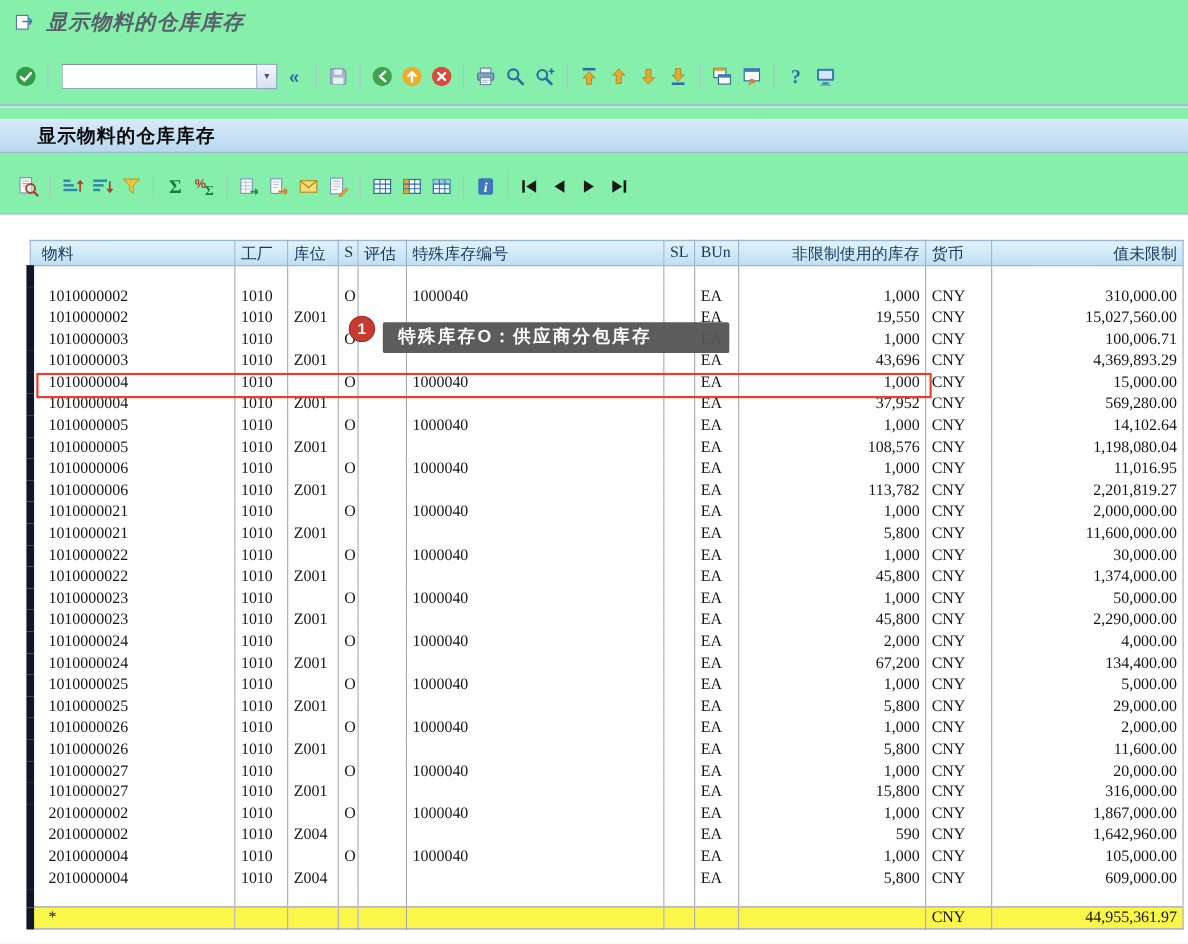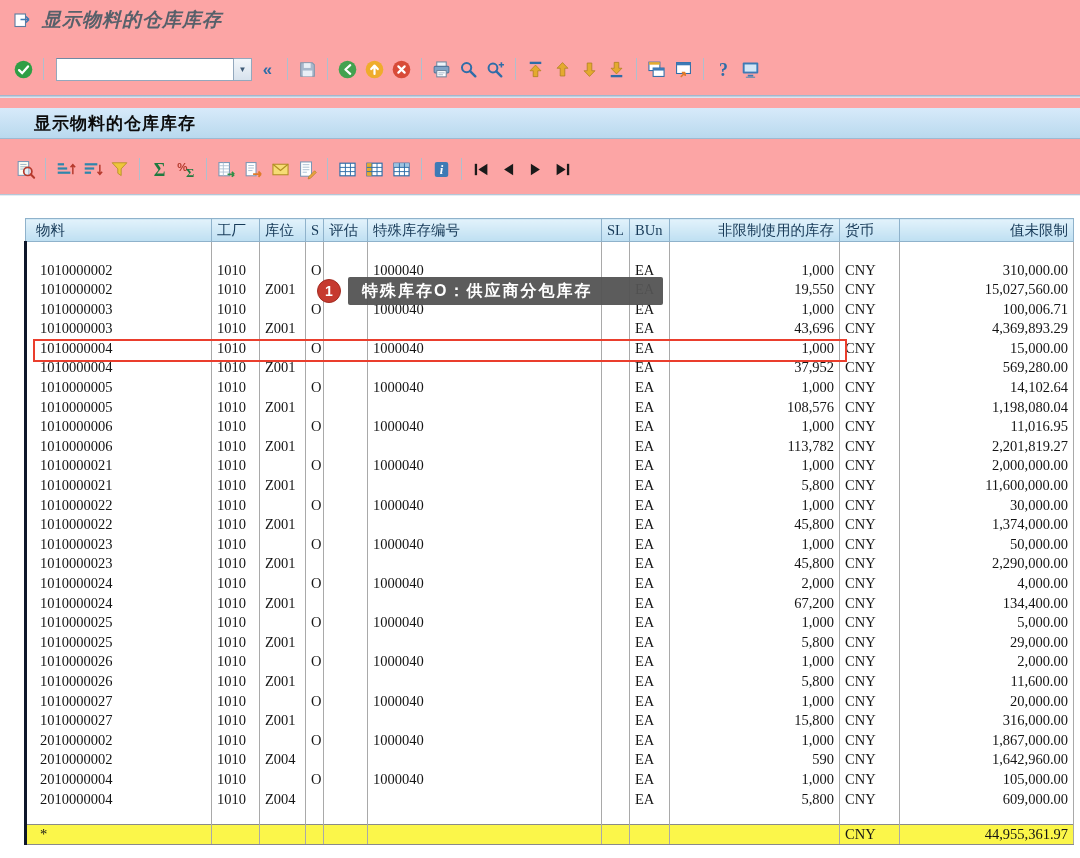"显示物料的仓库库存" .screen { background: #fca5a5 -> #86efac }
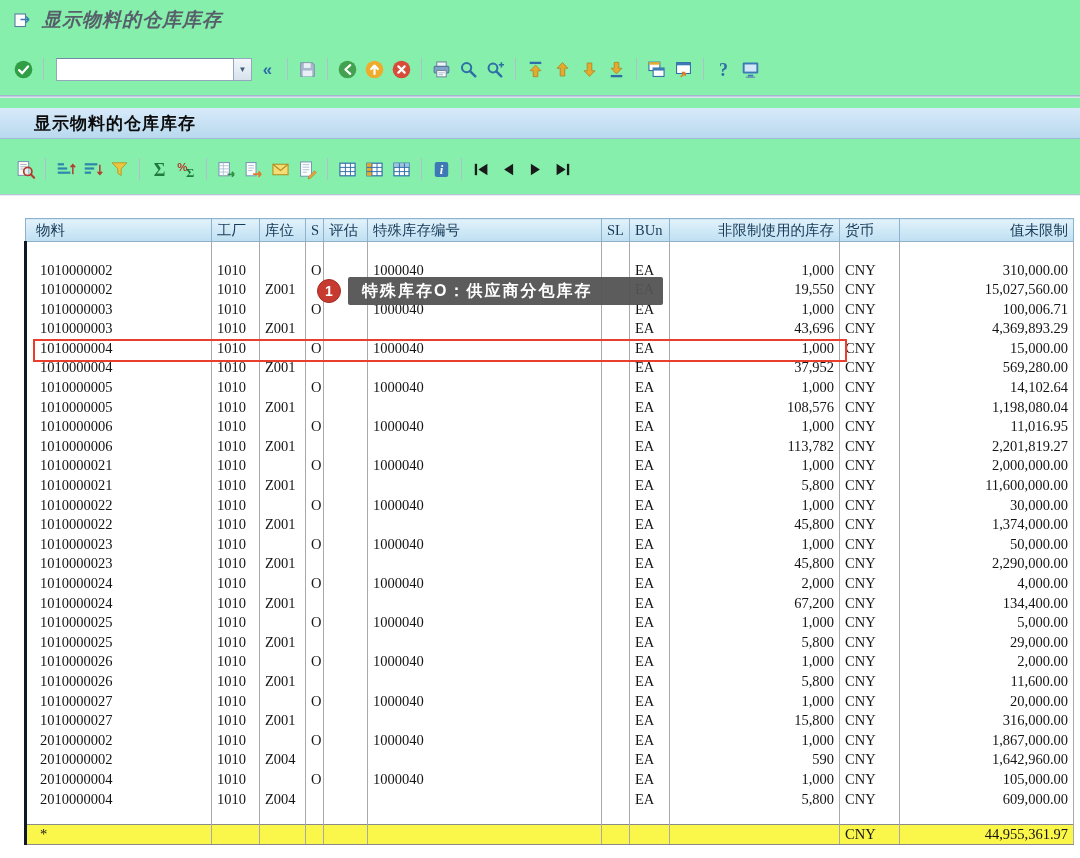"1010000002" .report td:first-child { border-left: 3px solid #0f172a -> 7px solid #0f172a }
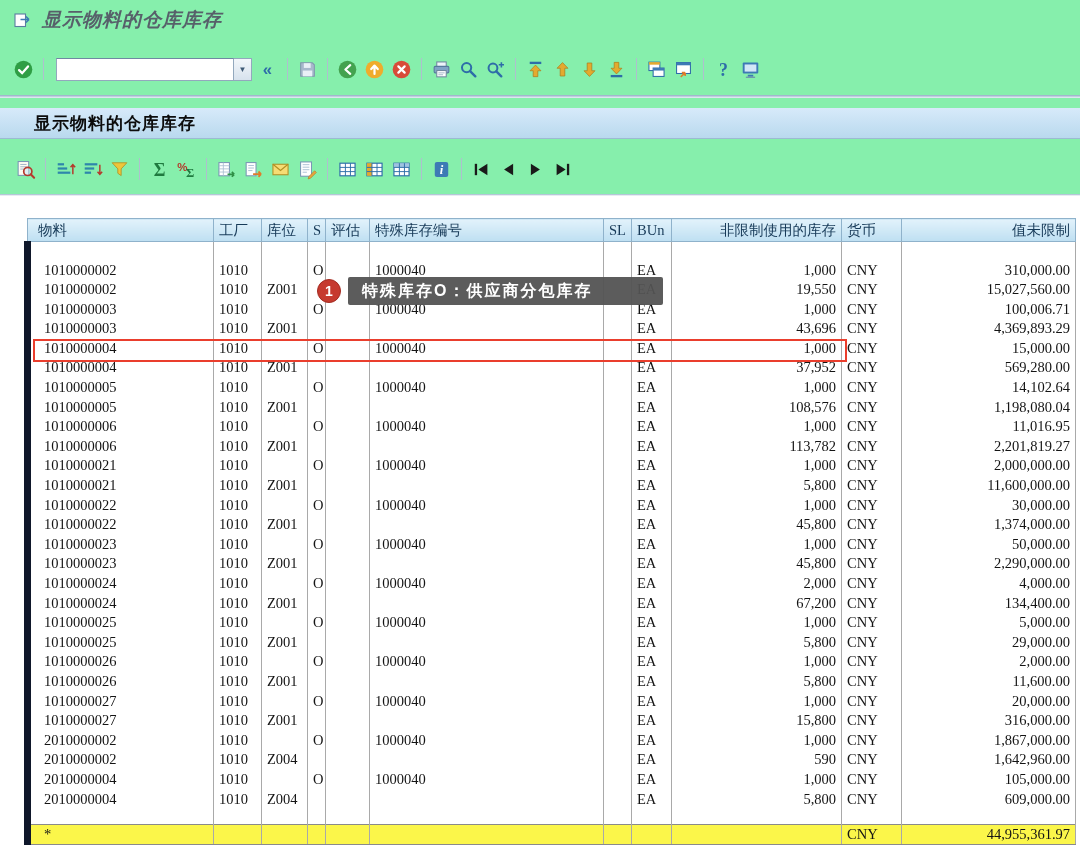"特殊库存O：供应商分包库存" .tooltip { margin-top: none -> 16px }
